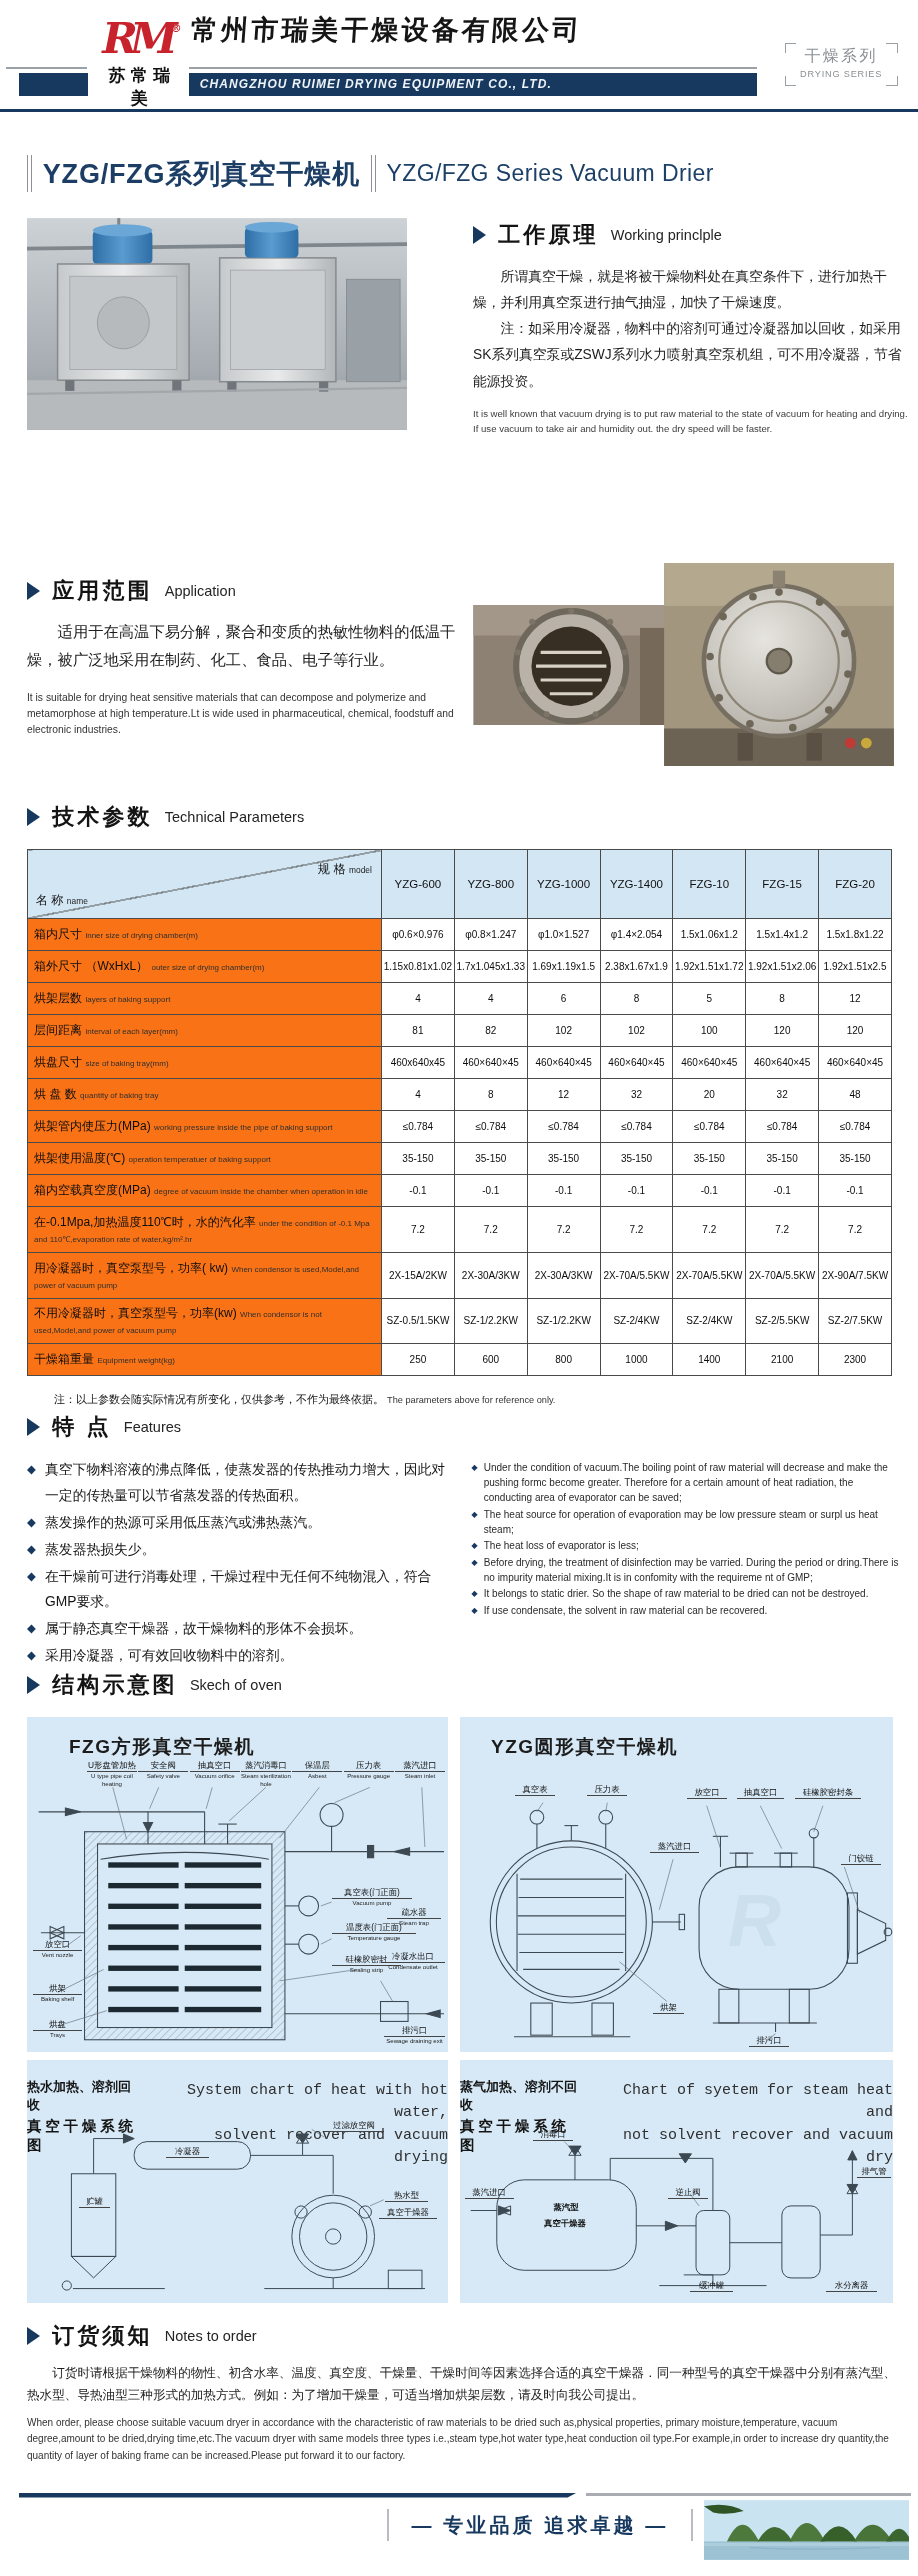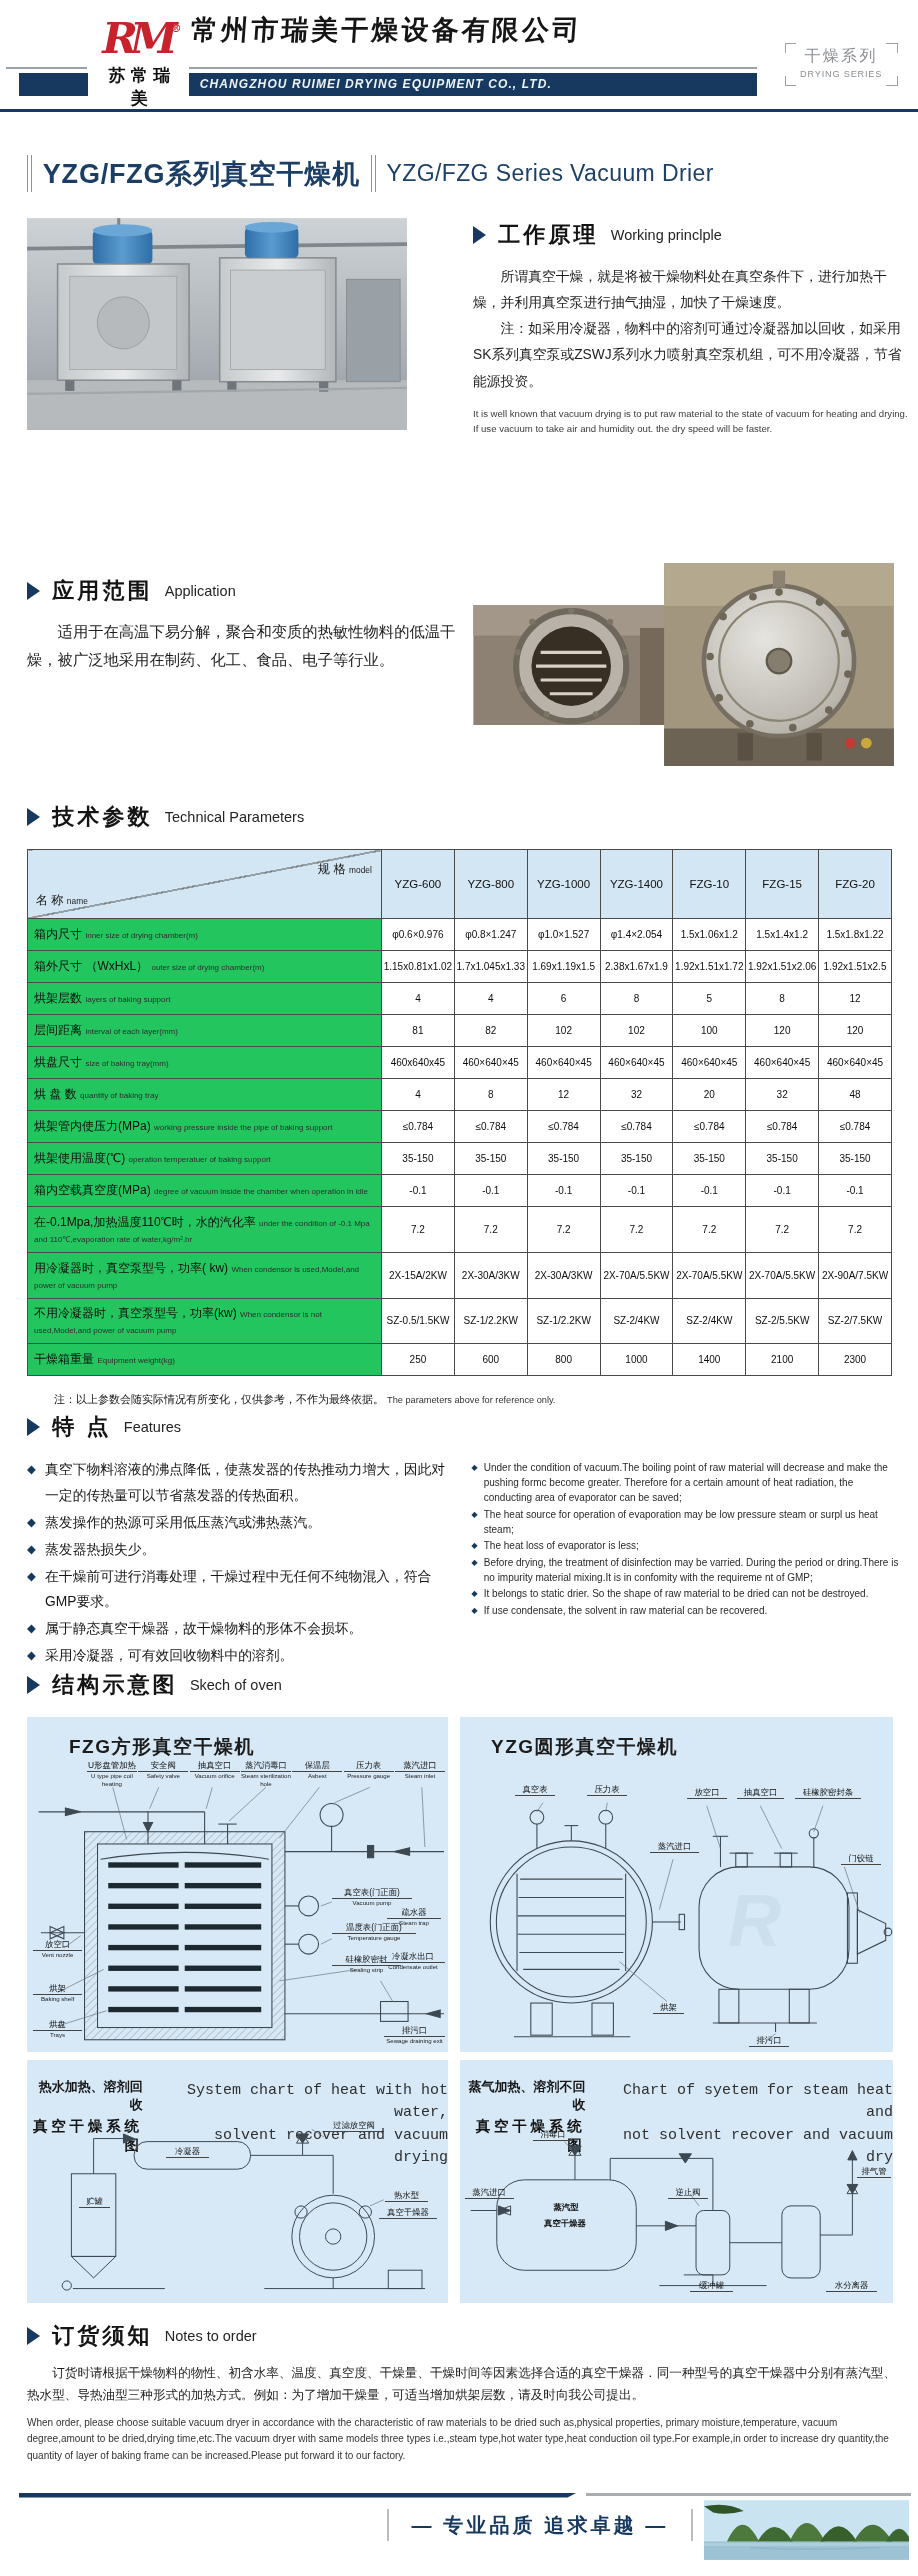"It is suitable for drying" p.en-par { html: none -> <p>It is suitable for drying heat sensitive materials that can decompose and polymerize and metamorphose at high temperature.Lt is wide used in pharmaceutical, chemical, foodstuff and electronic industries.</p> }
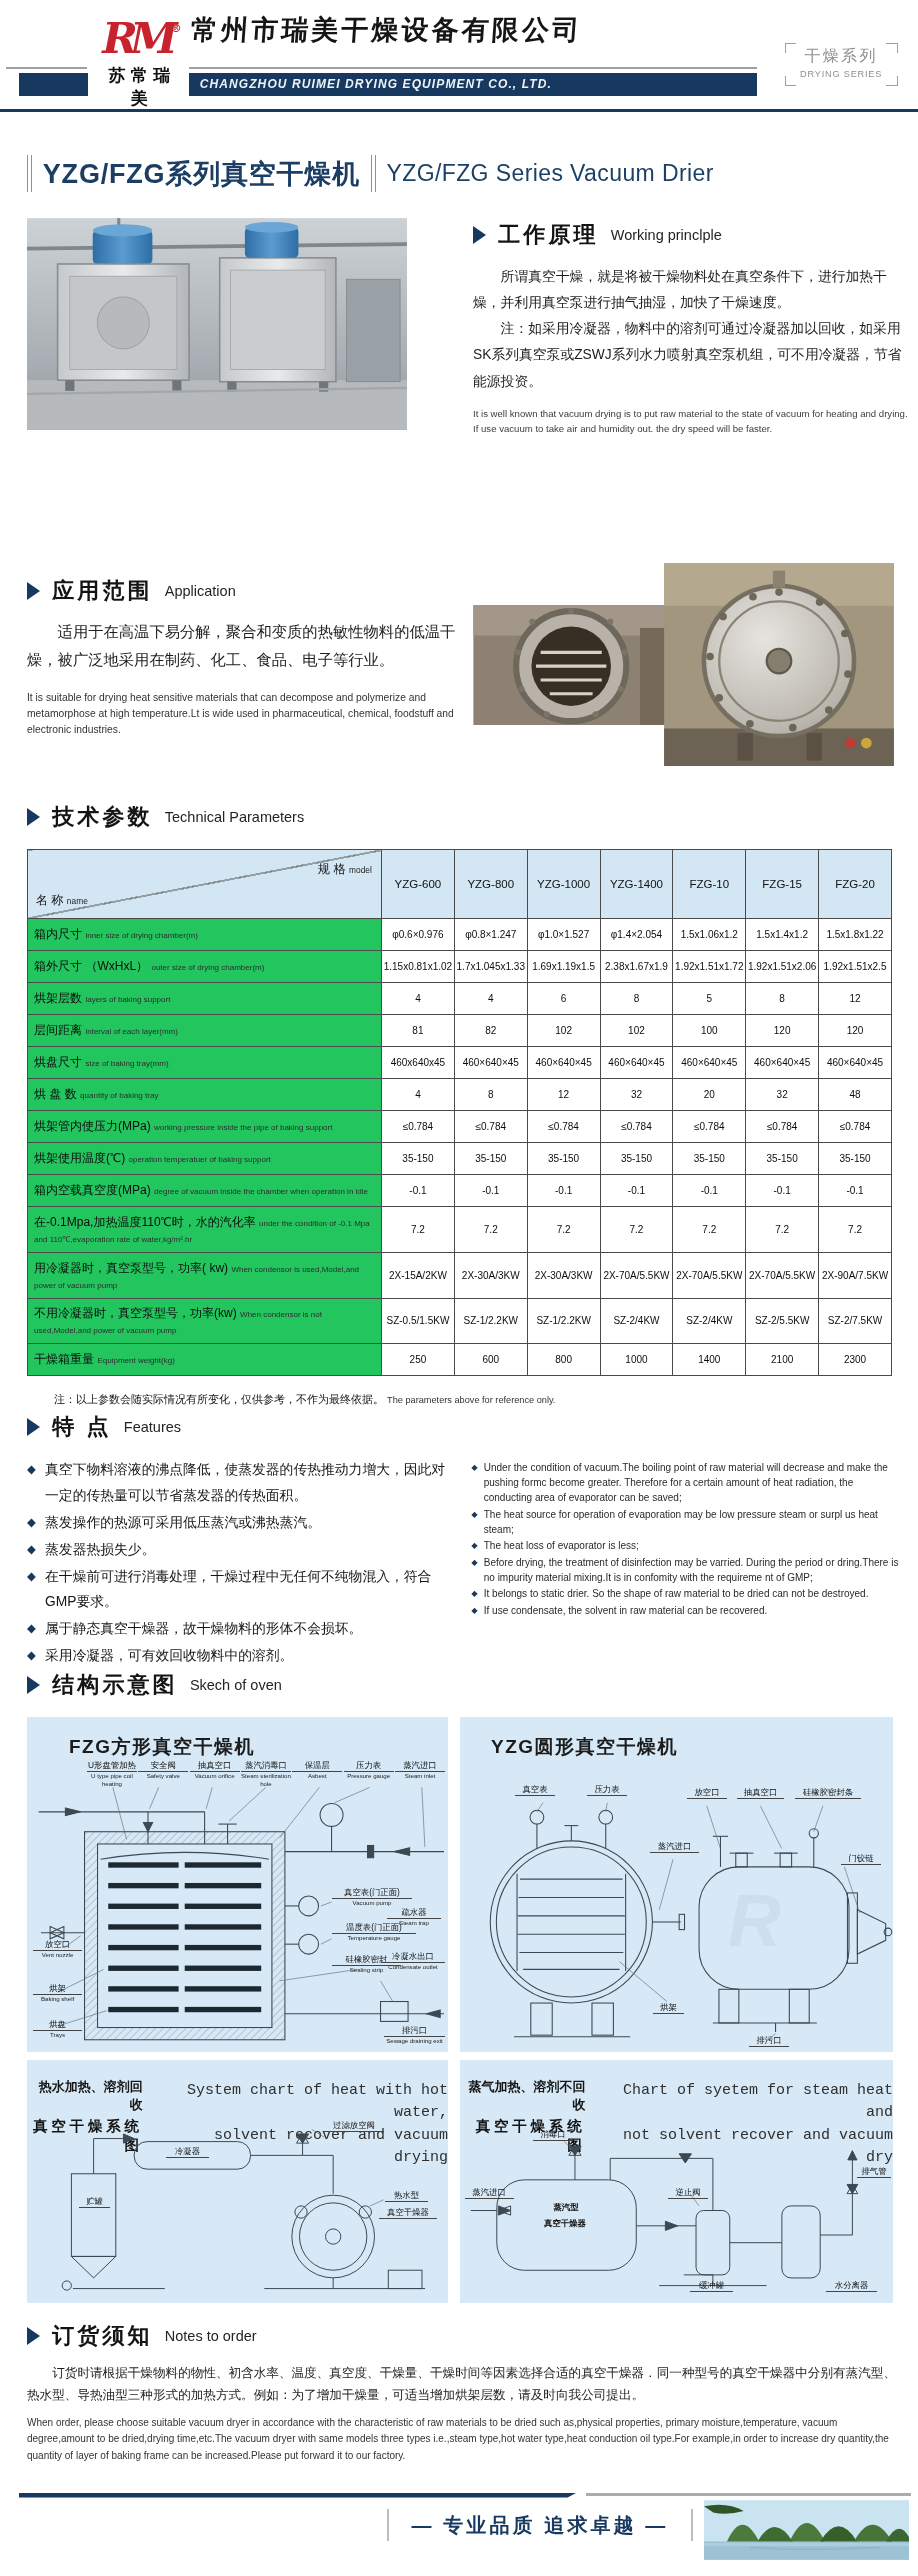"箱内尺寸 inner size of drying" .row-label { background: #22c55e -> #f97316 }
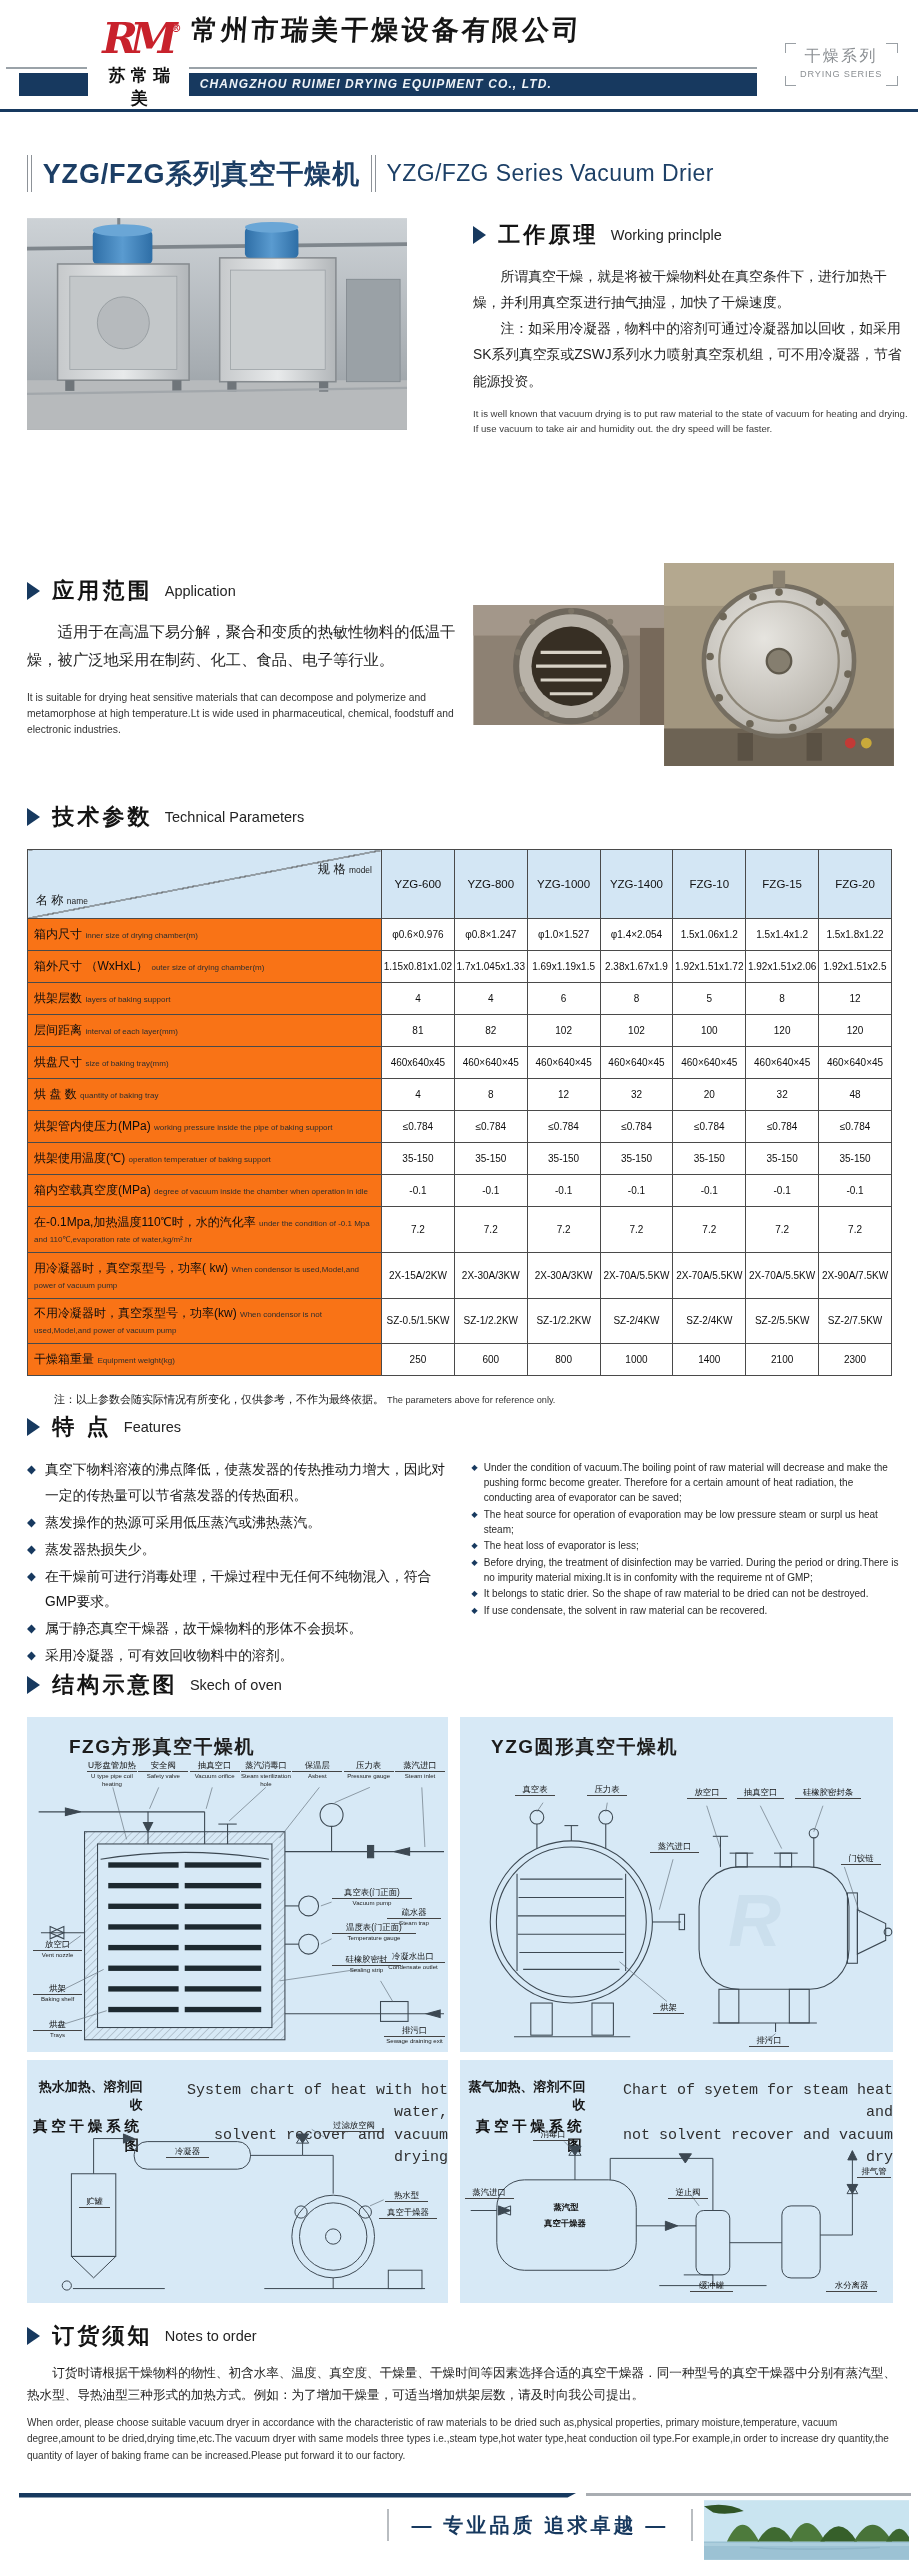"热水加热、溶剂回收" .sys-zh { text-align: right -> left }
